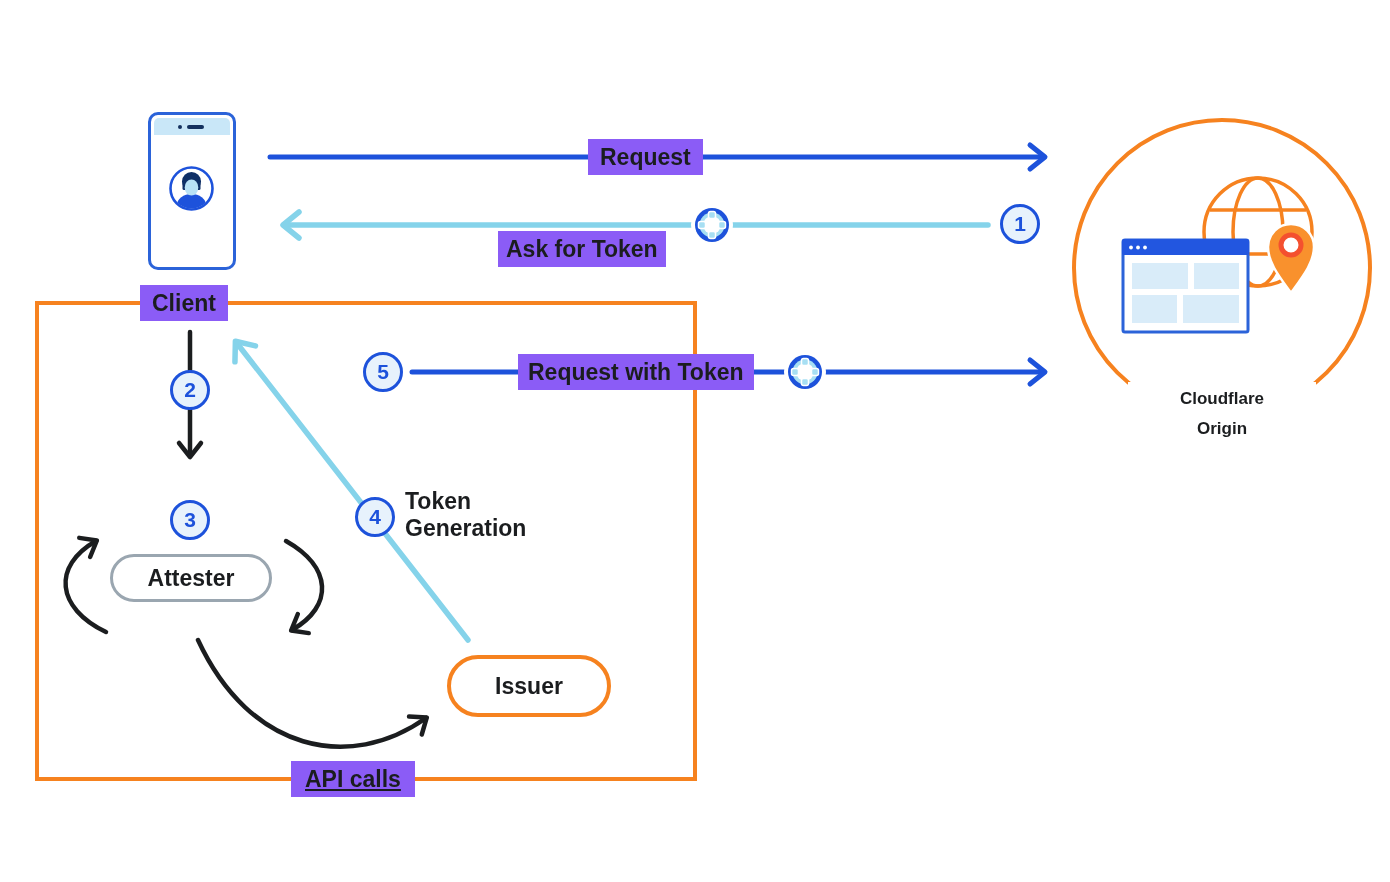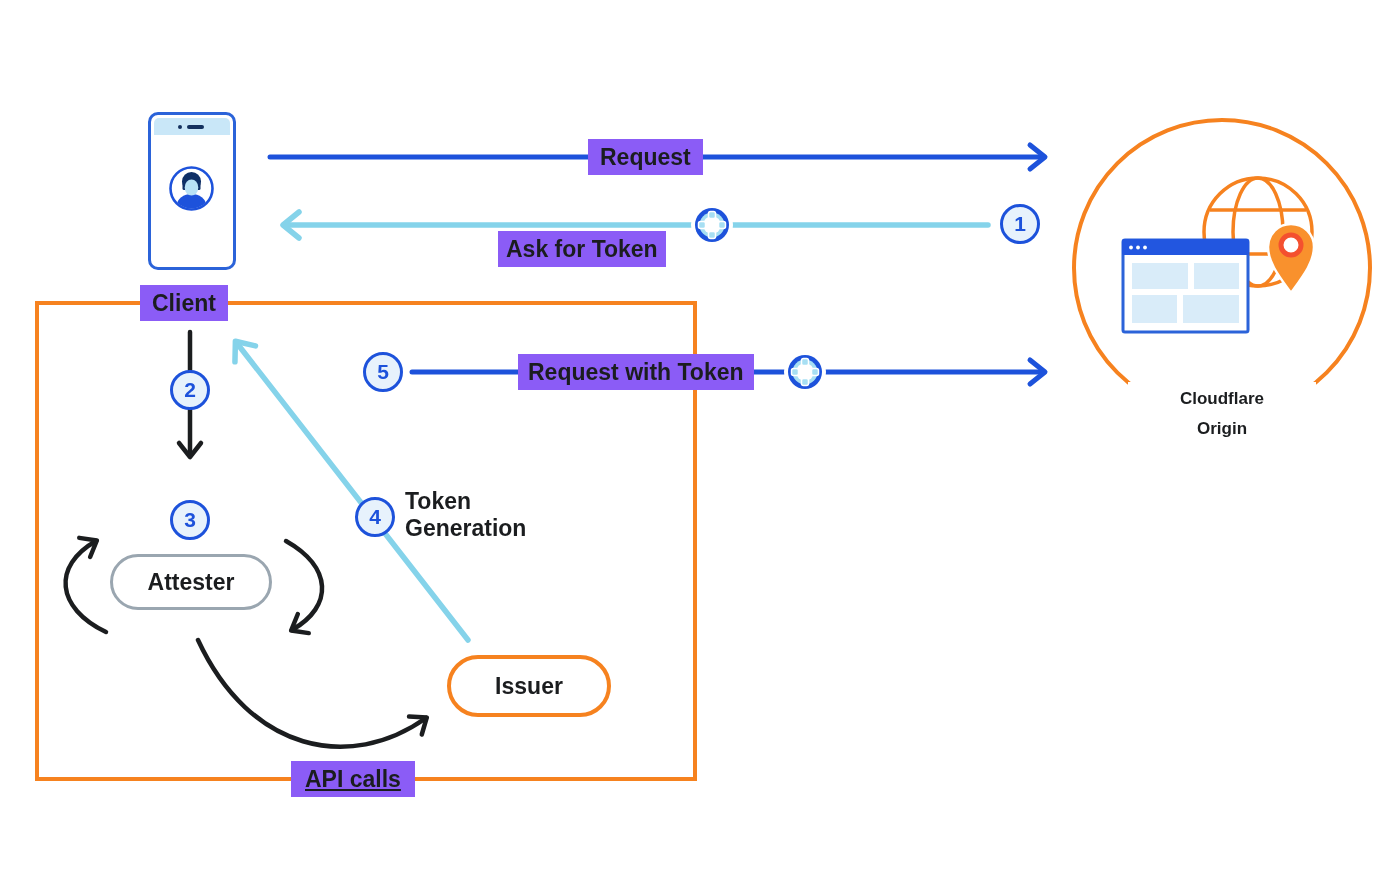"Attester" .pill.attester { height: 56px -> 48px }
